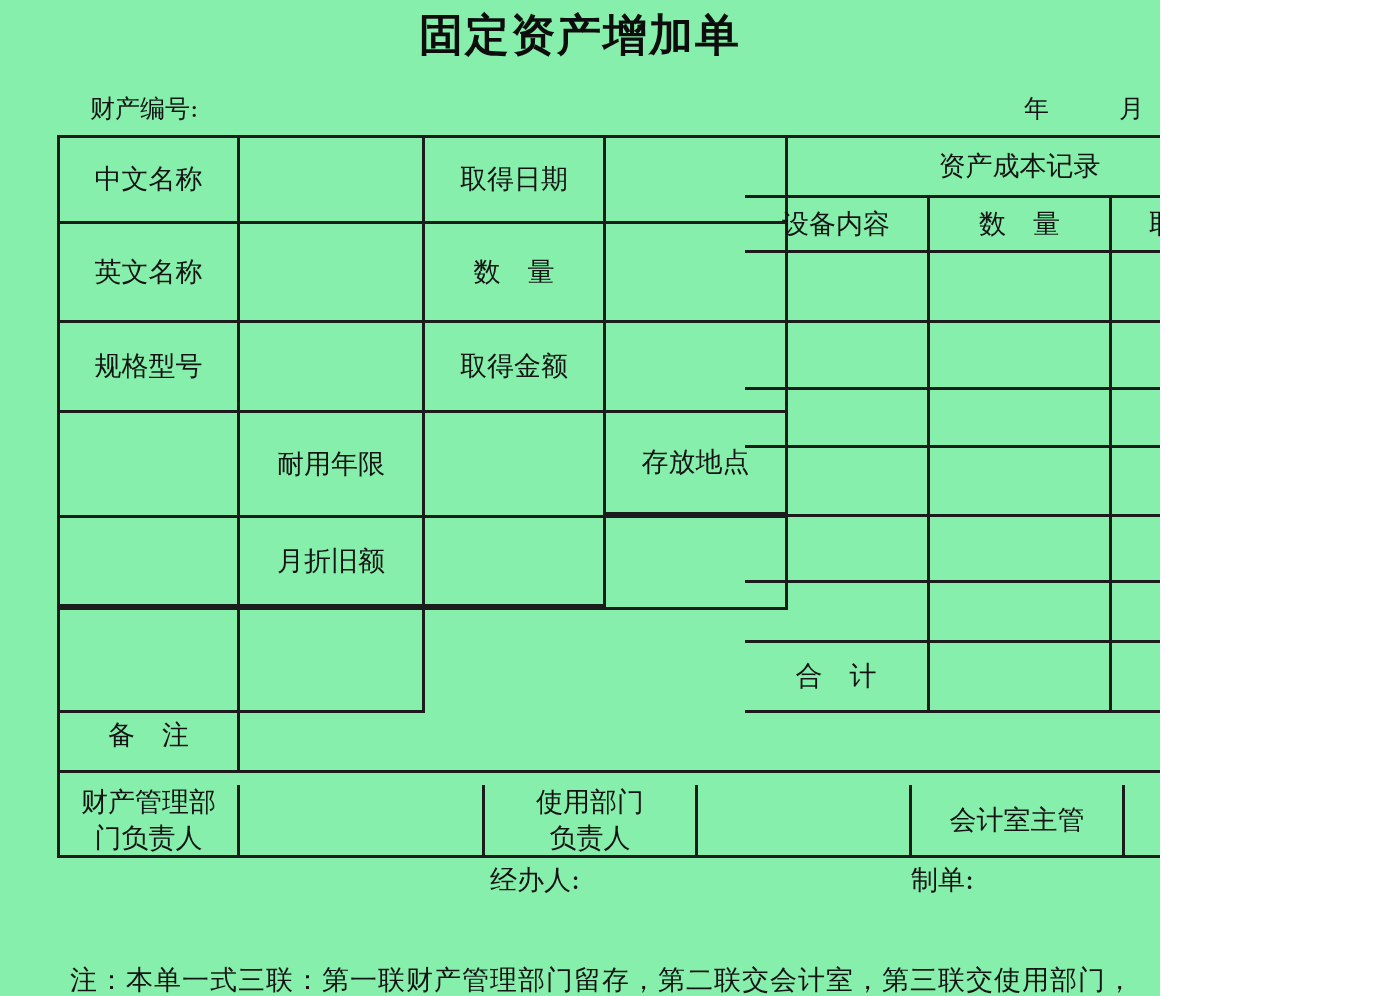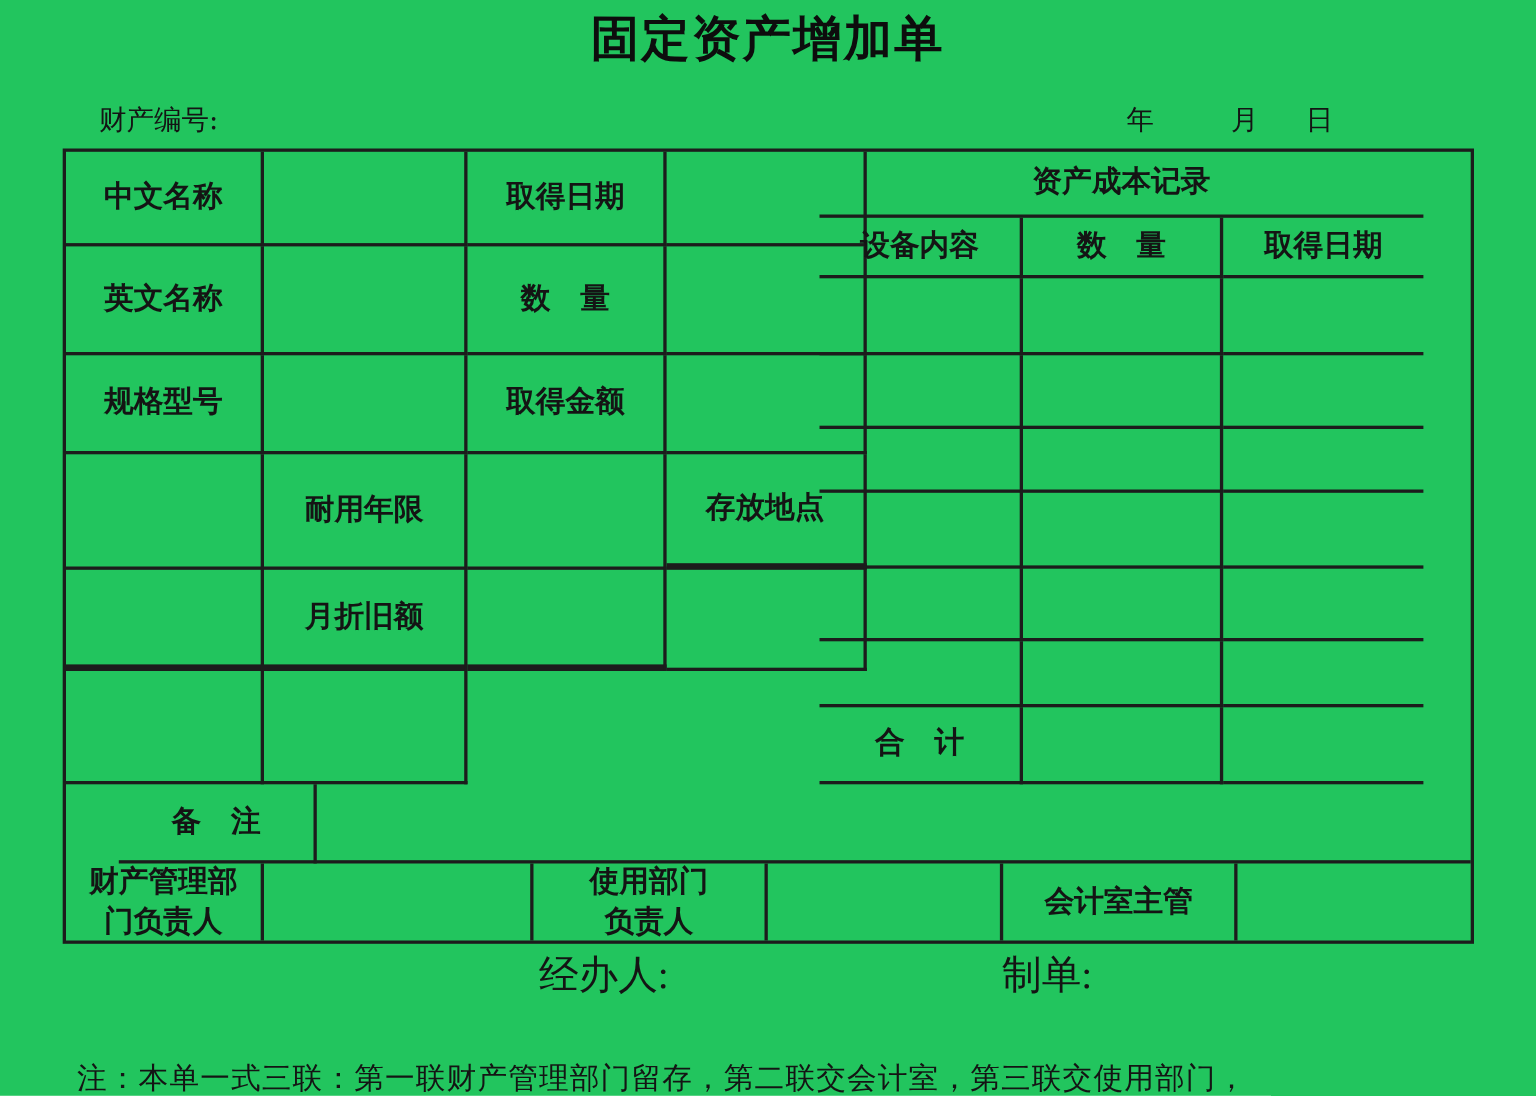"固定资产增加单" .page { background: #22c55e -> #86efac; width: 1396px -> 1160px }
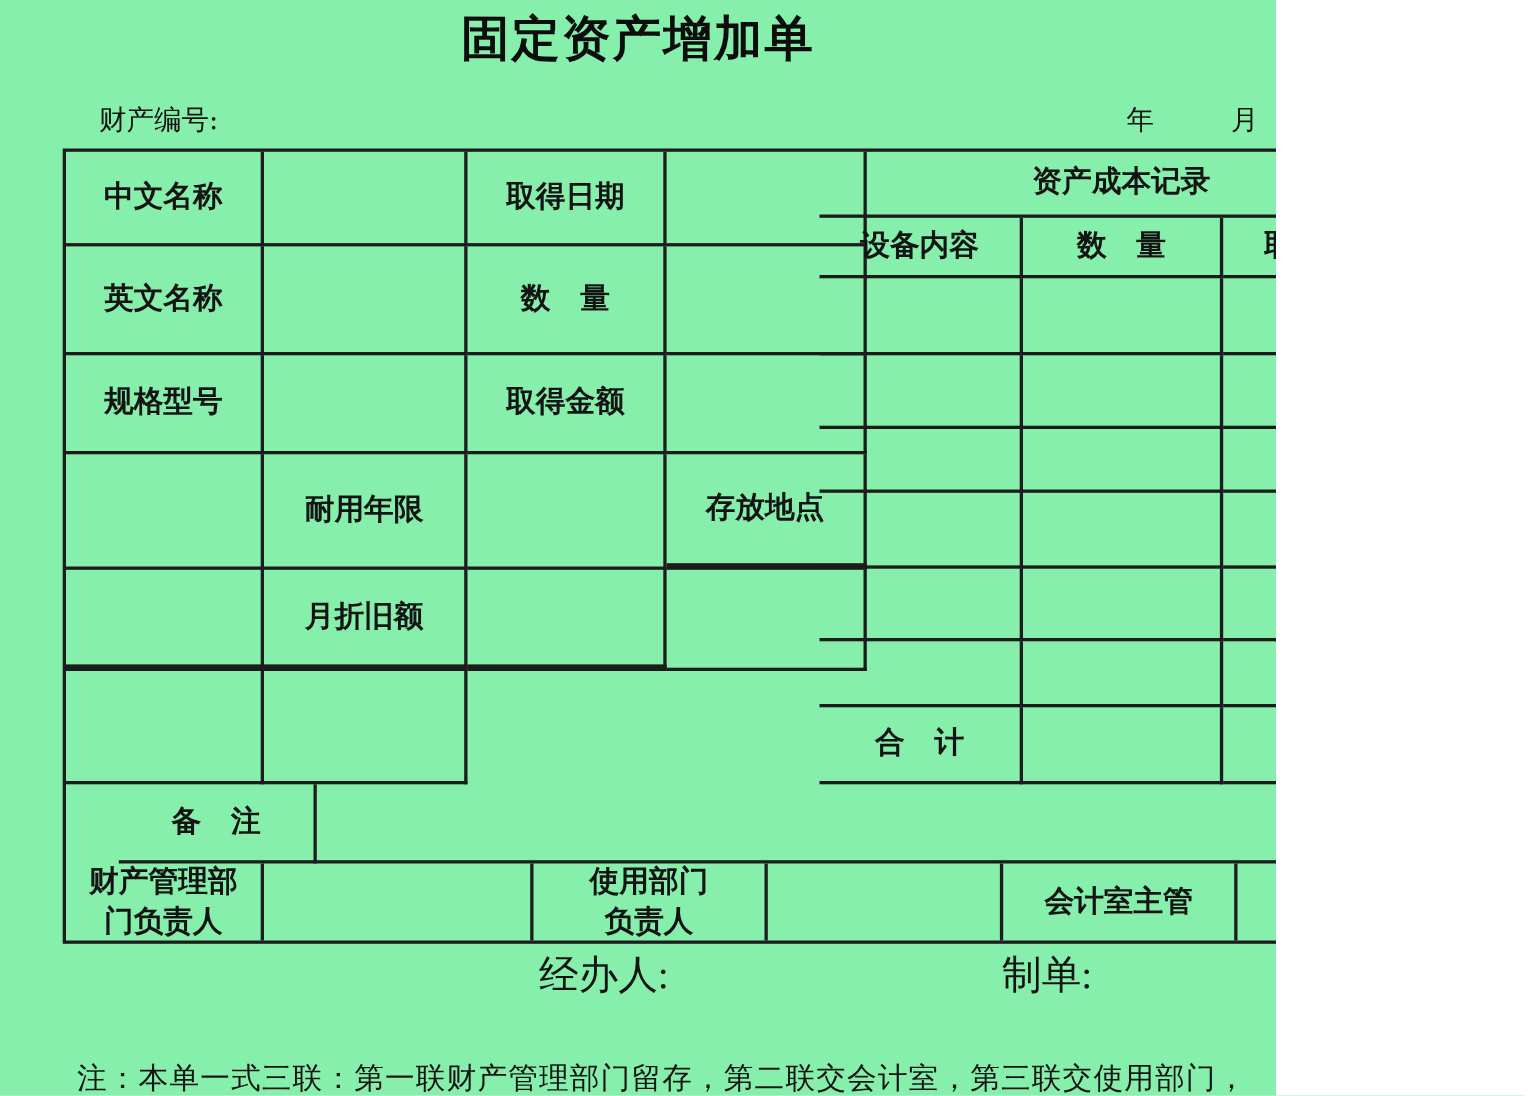"中文名称" .form { font-weight: bold -> none }
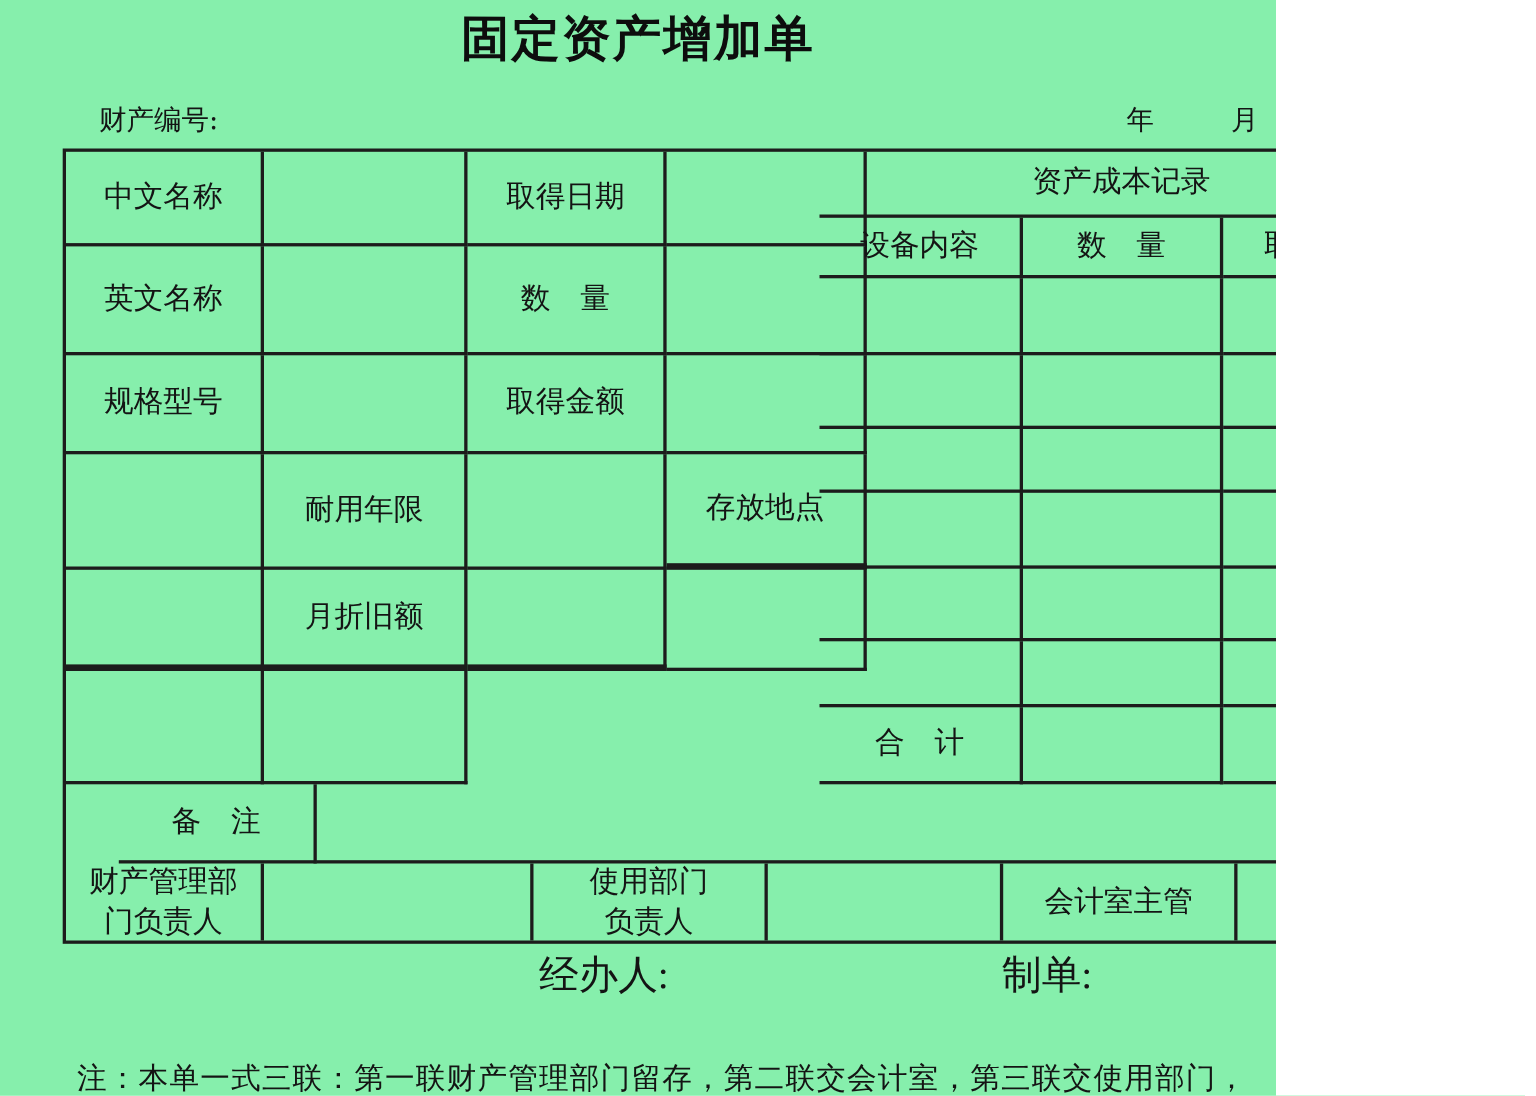"备 注" .remarks-row { padding-left: 48px -> none; top: 575px -> 563px }
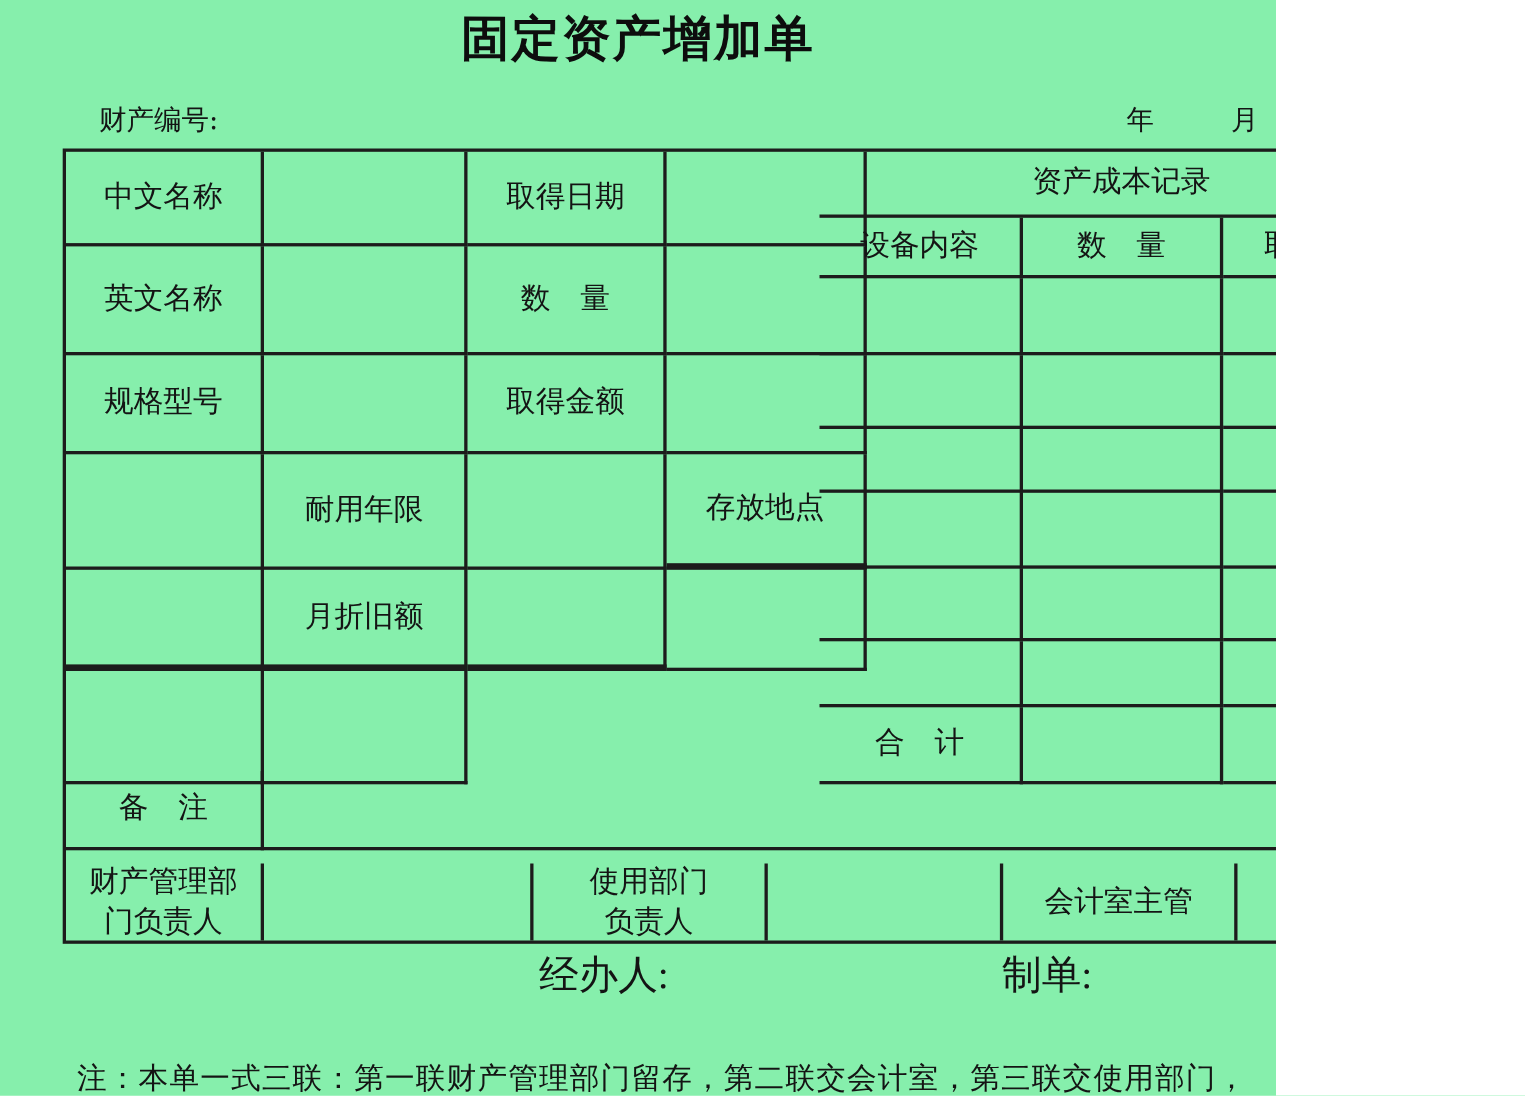"经办人:" .footer-label { font-family: Liberation Serif, serif -> none; font-size: 36px -> 27px }
